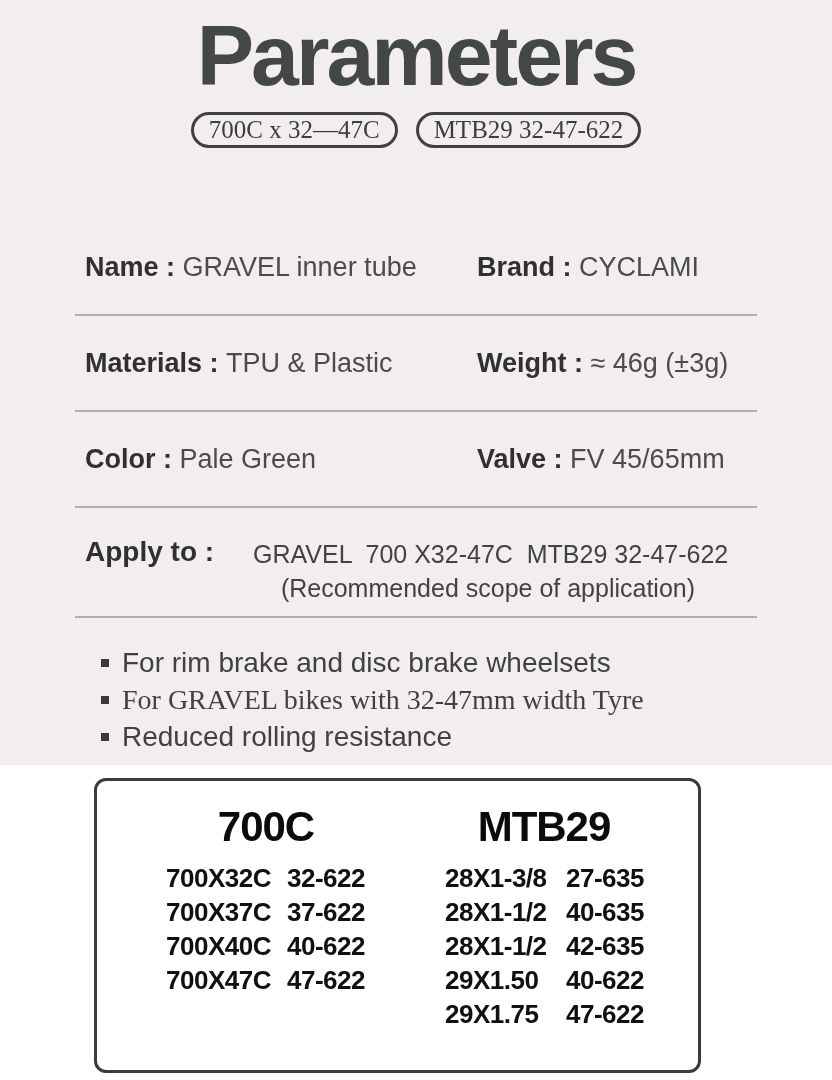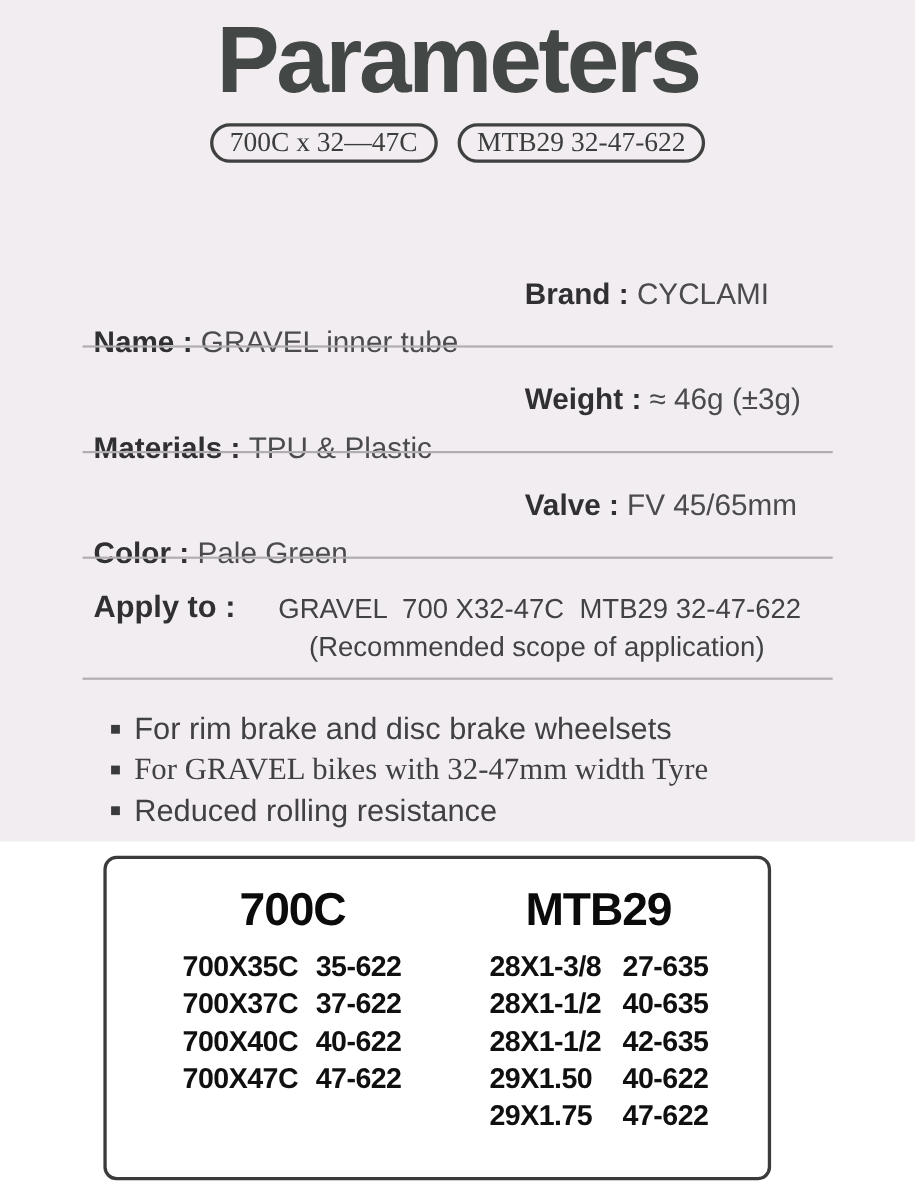"Name : GRAVEL inner tube" .spec-left { margin-top: 44px -> none }
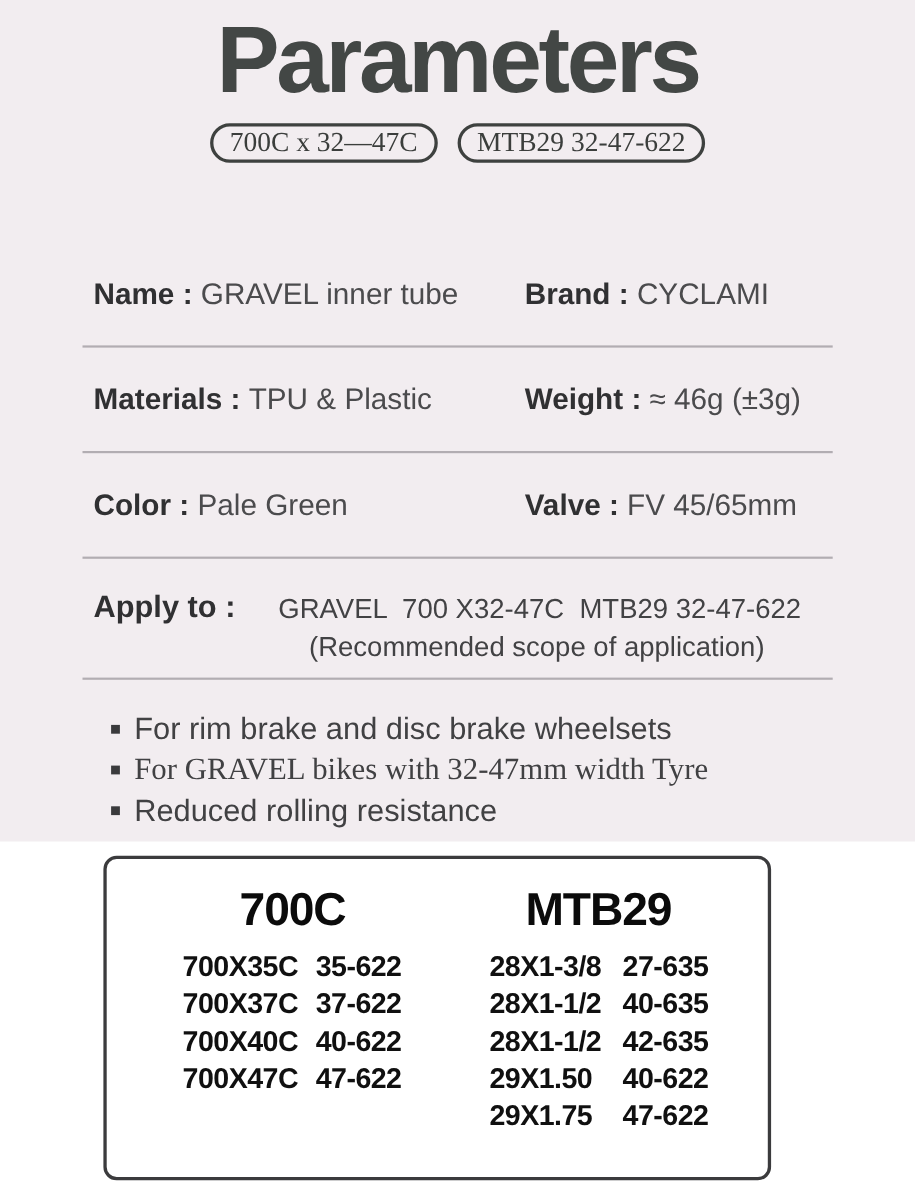"700X32C 32-622" div.trow { html: none -> <div><span>700X32C</span><span>32-622</span></div> }
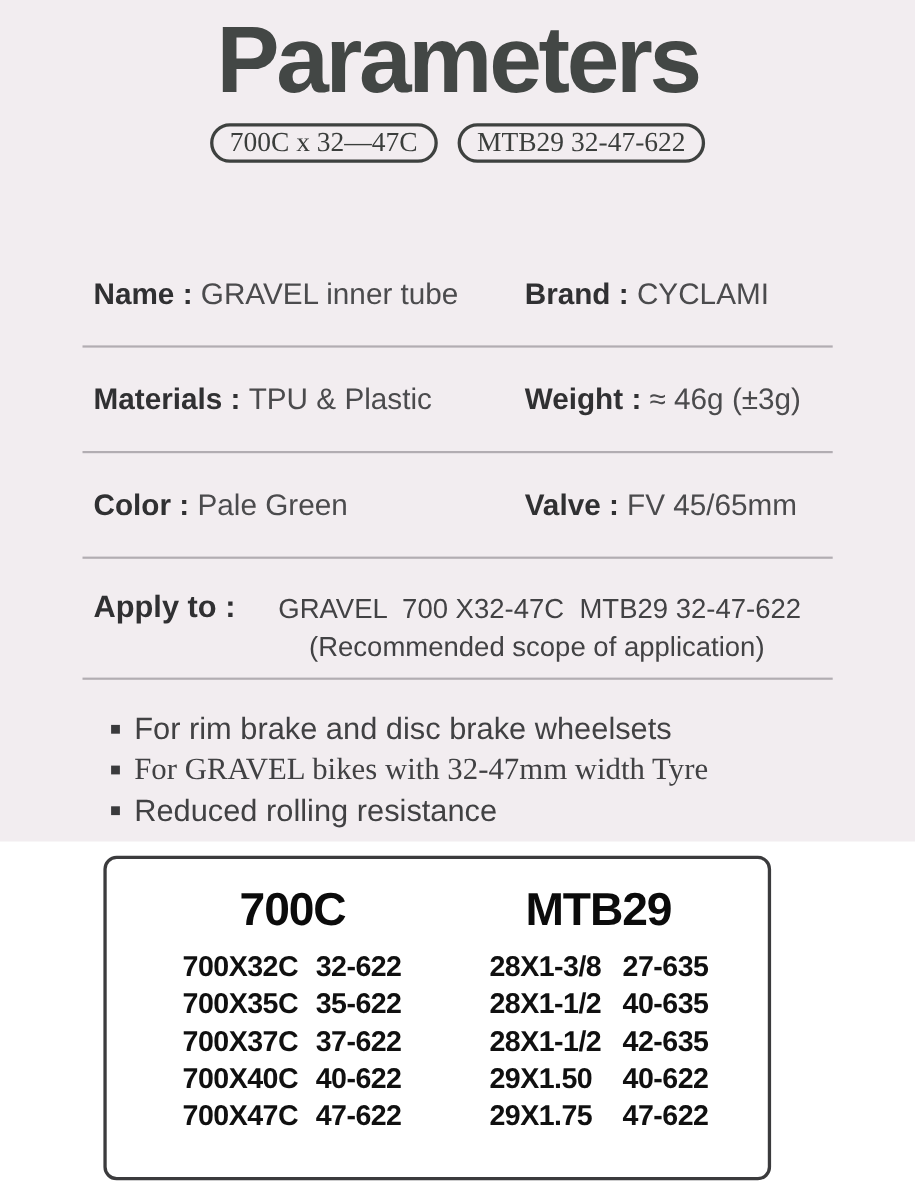"700X35C 35-622" div.trow { html: <div><span>700X35C</span><span>35-622</span></div> -> none }
